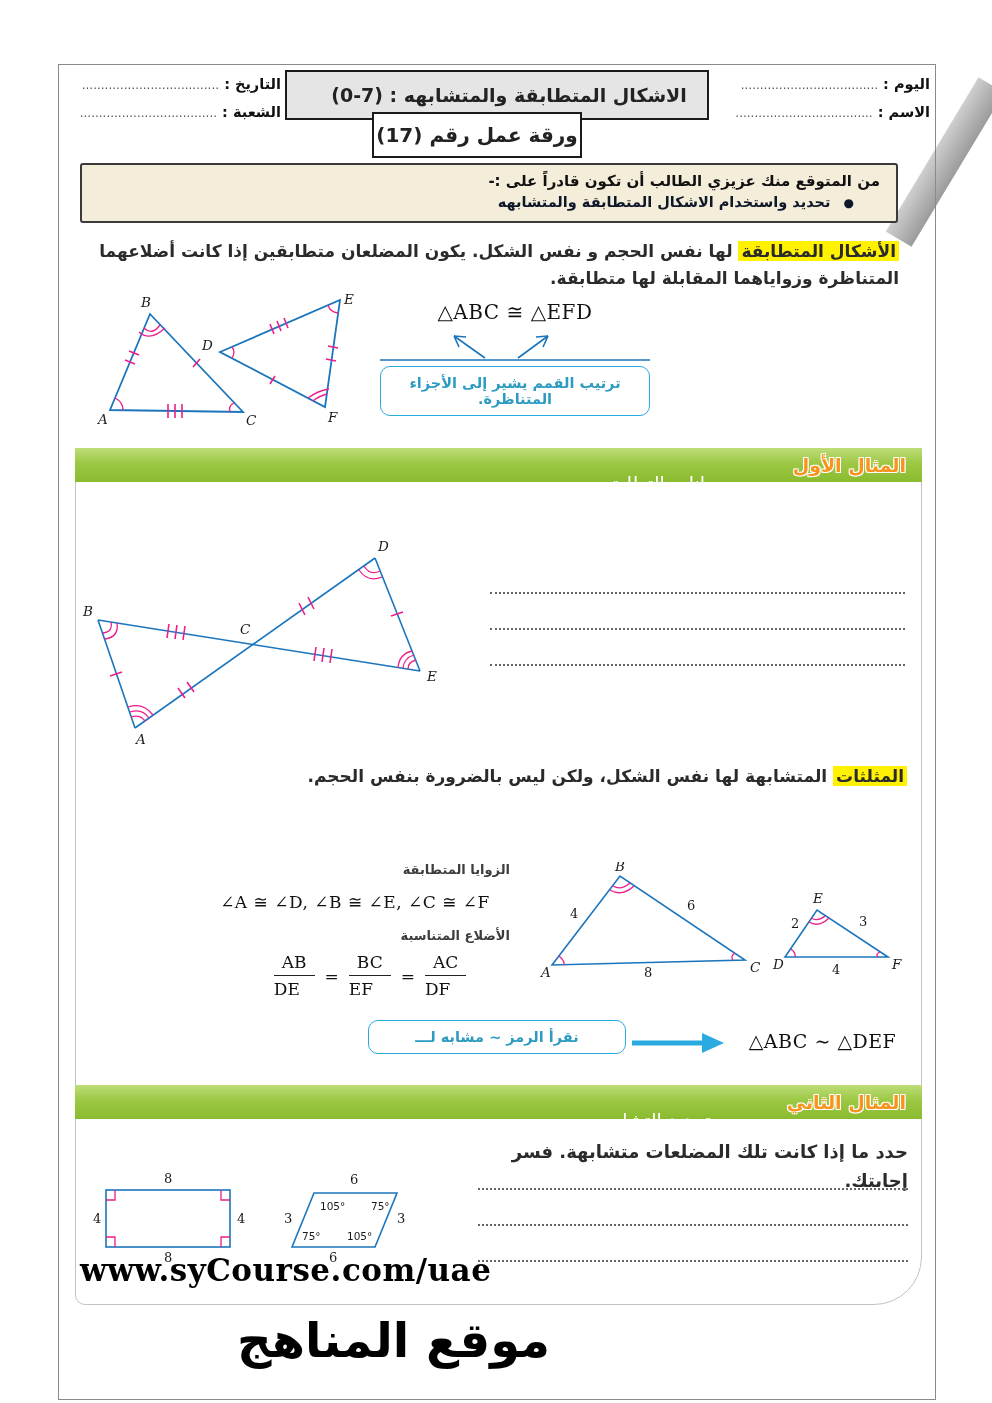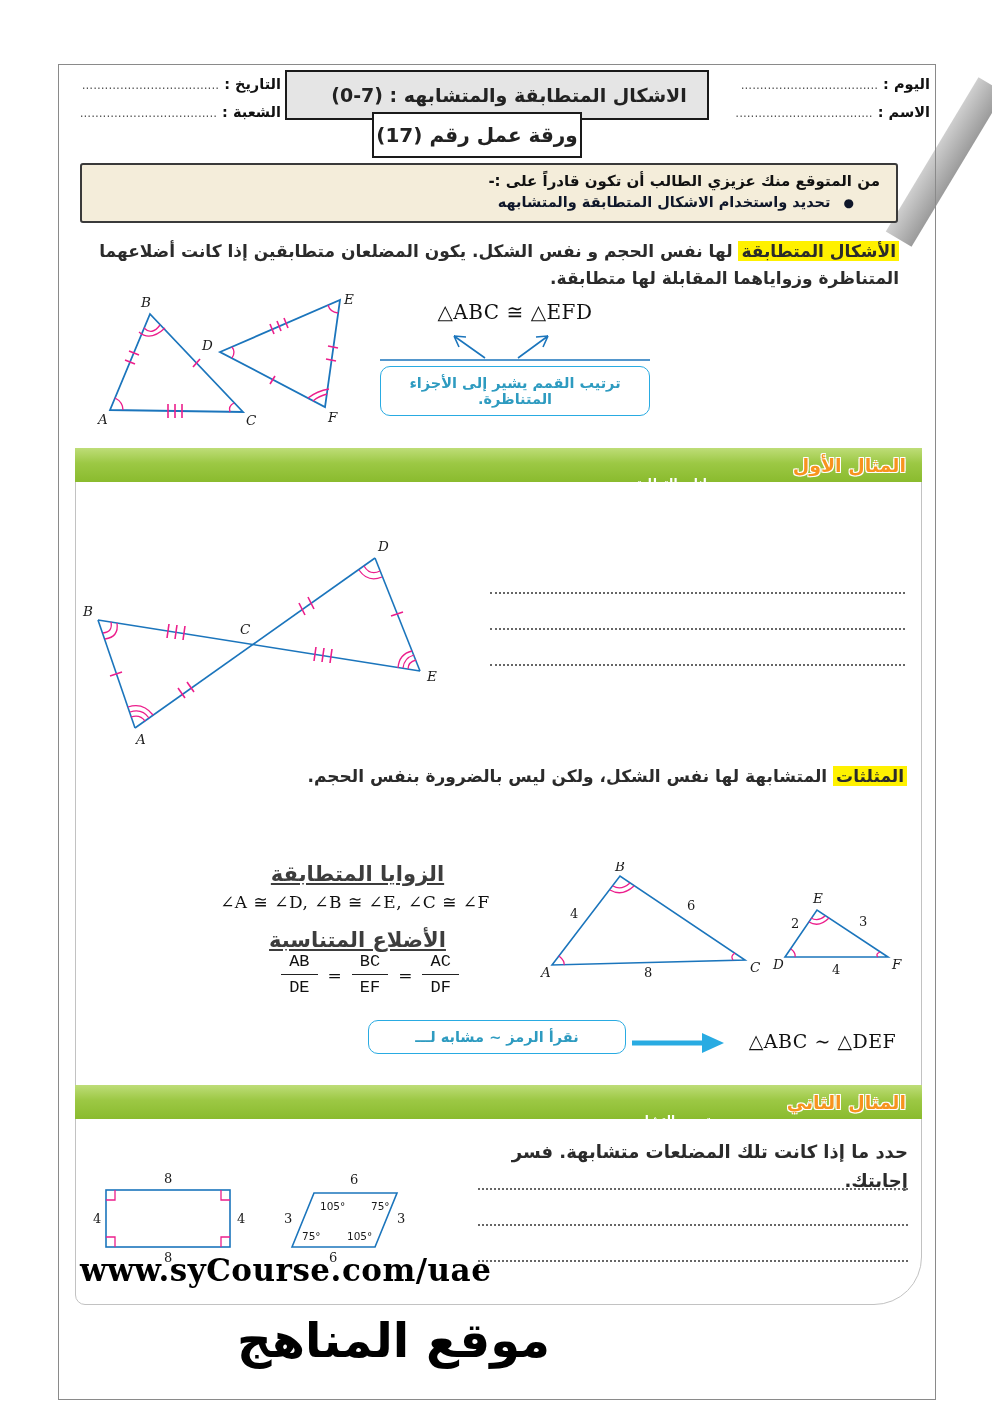"بيانات التطابق" .gbar .gtitle { font-size: 12px -> 19px; font-weight: 700 -> 400 }
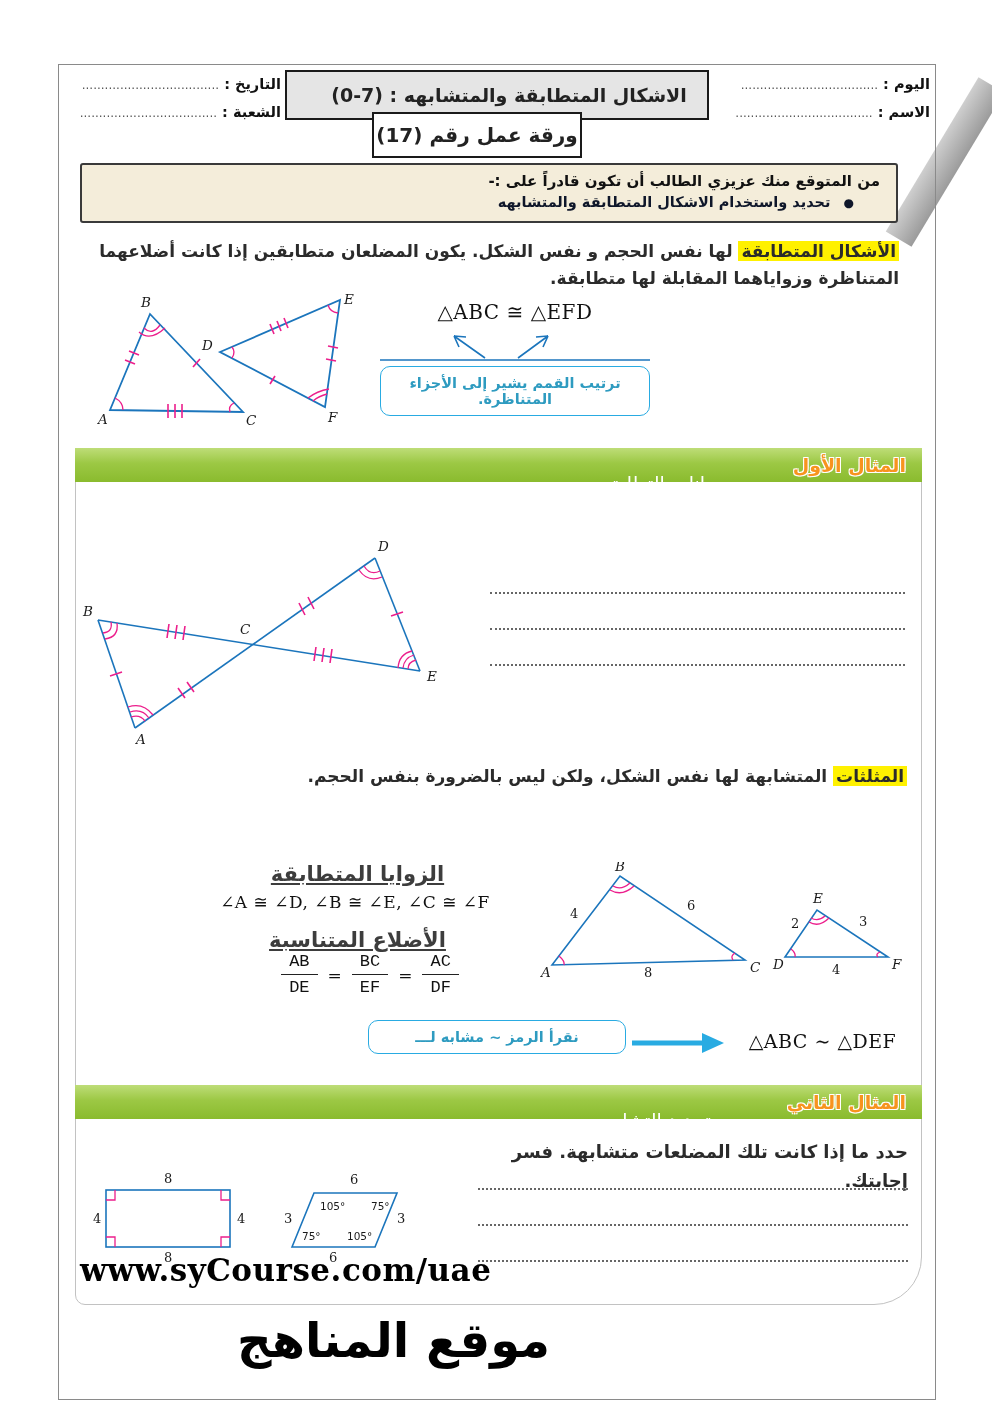"الزوايا المتطابقة" .subhead { font-size: 21px -> 13px; text-align: center -> right; text-decoration: underline -> none }
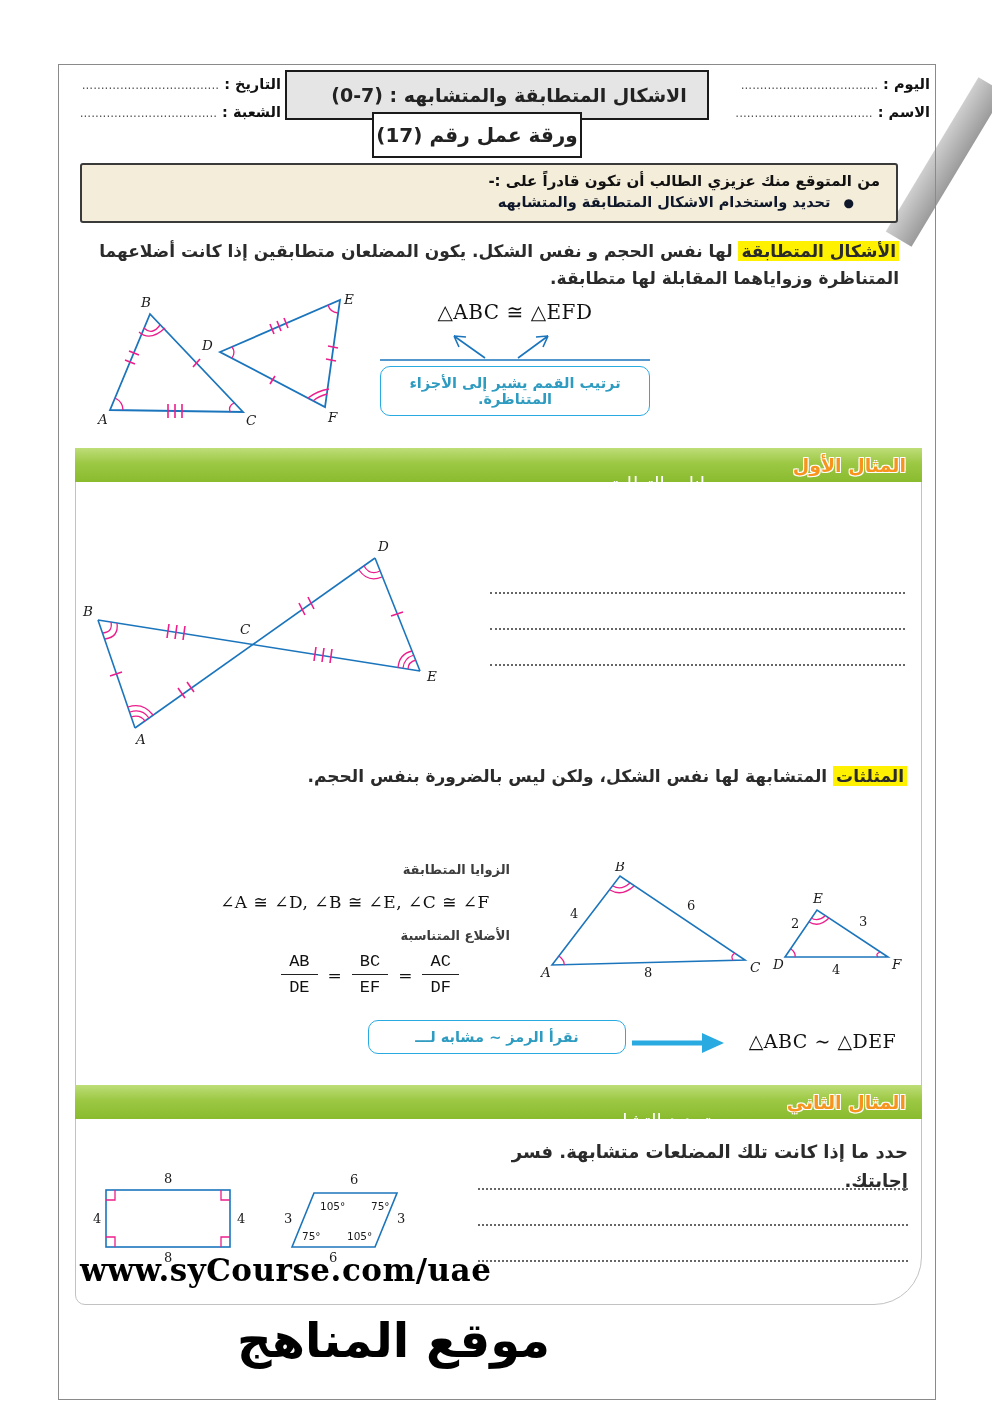"AB" .frac { font-family: Liberation Mono, monospace -> none; text-align: center -> none }
